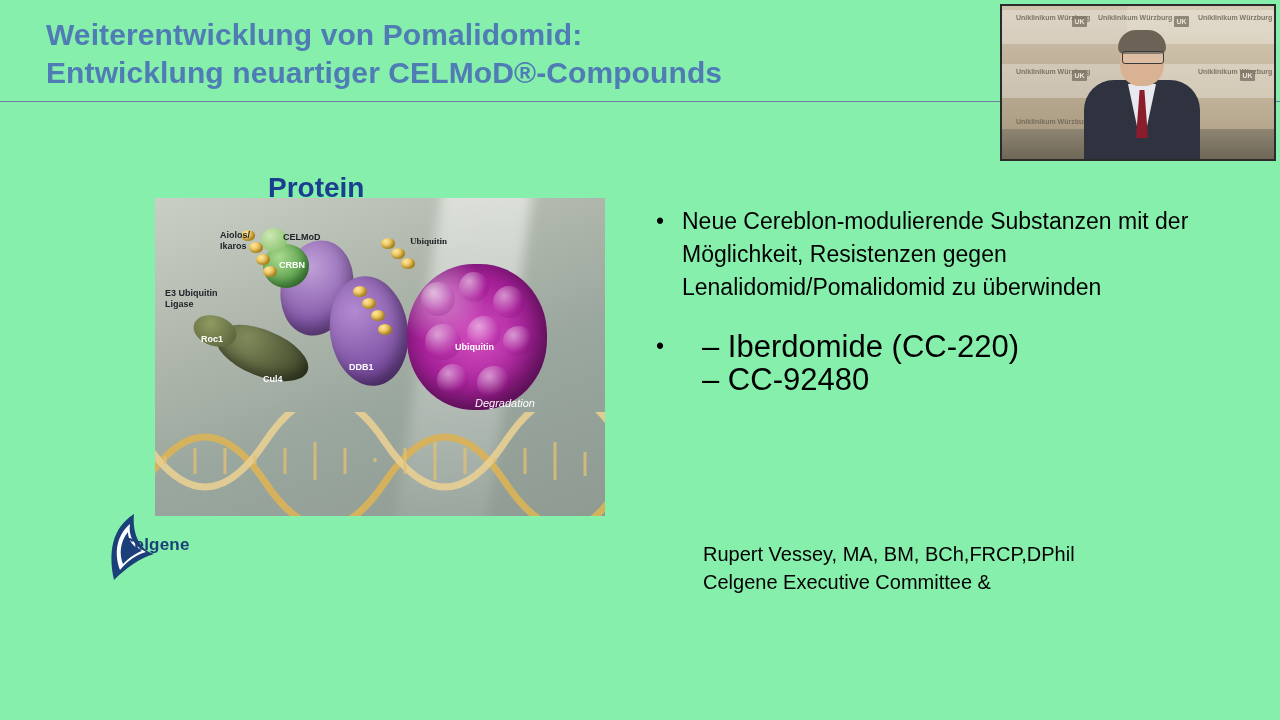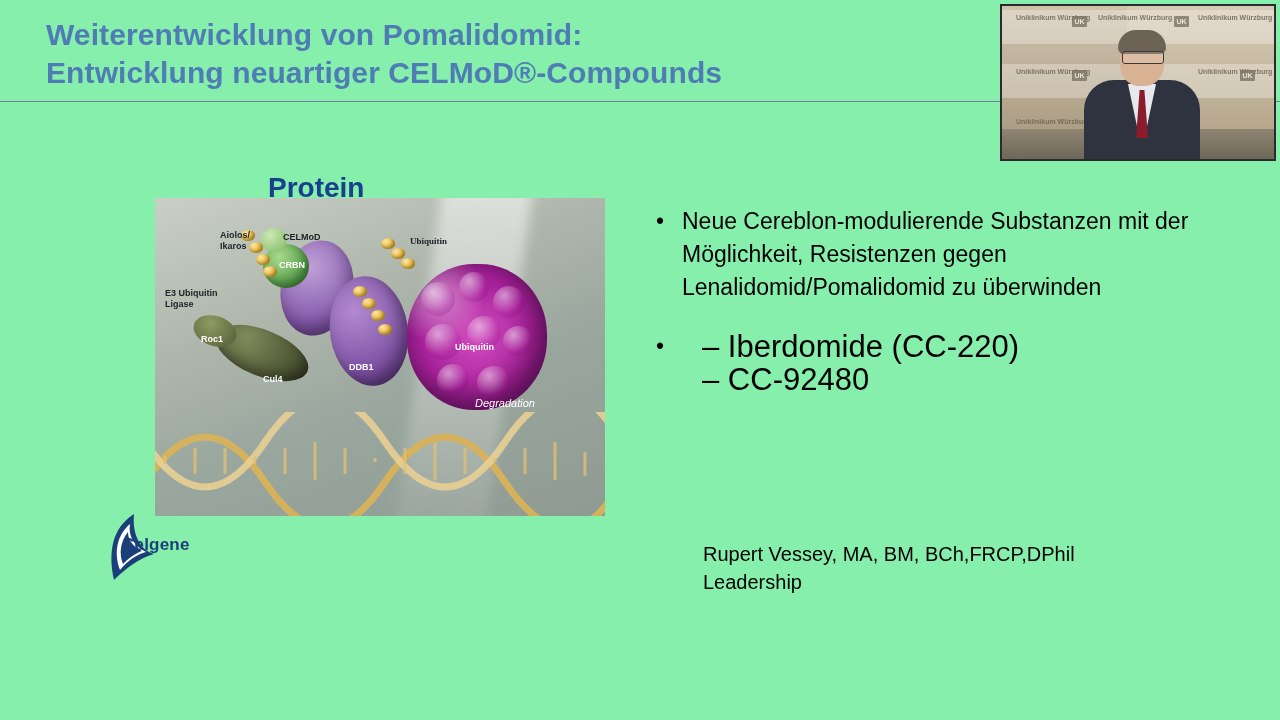"Celgene Executive Committee &" div { html: none -> <div>Celgene Executive Committee &amp;</div> }
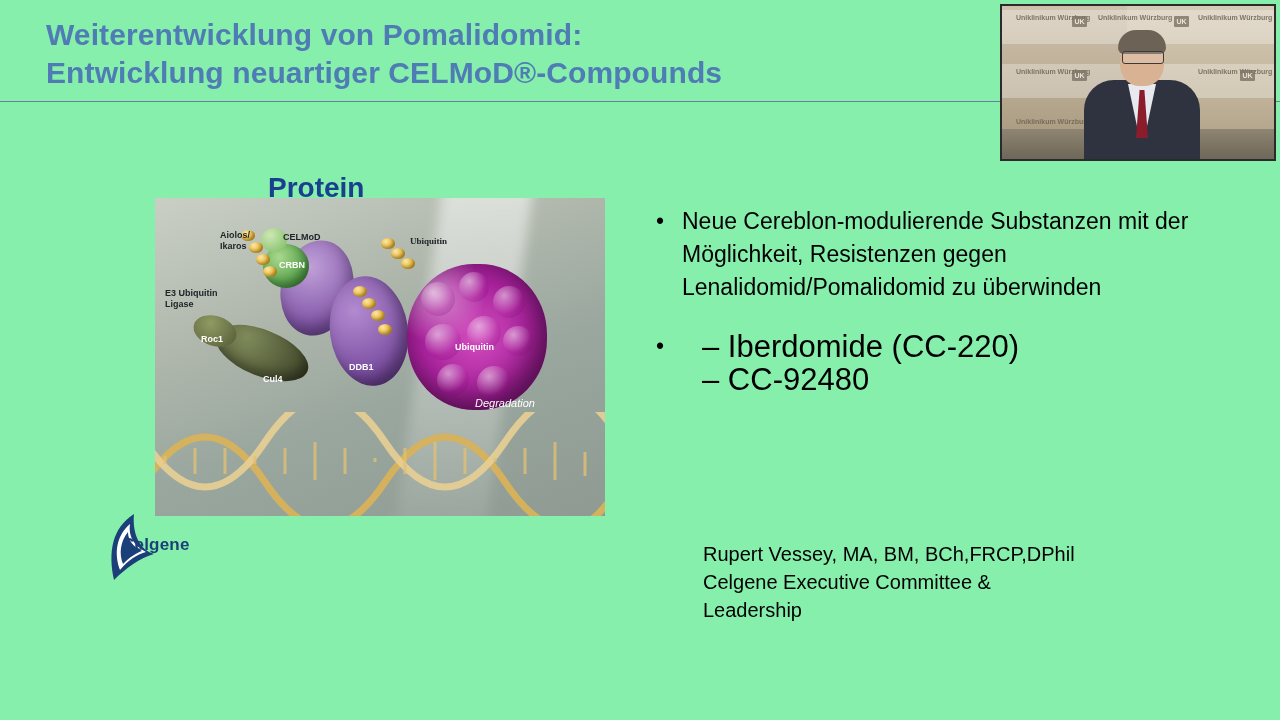"Leadership" div { html: <div>Leadership</div> -> none }
